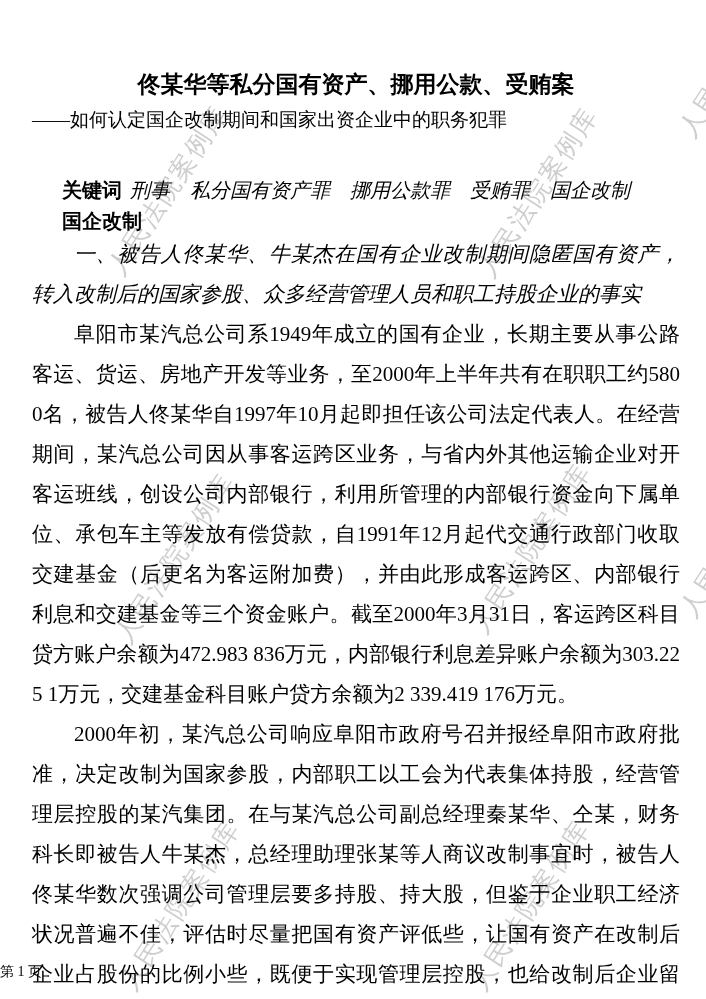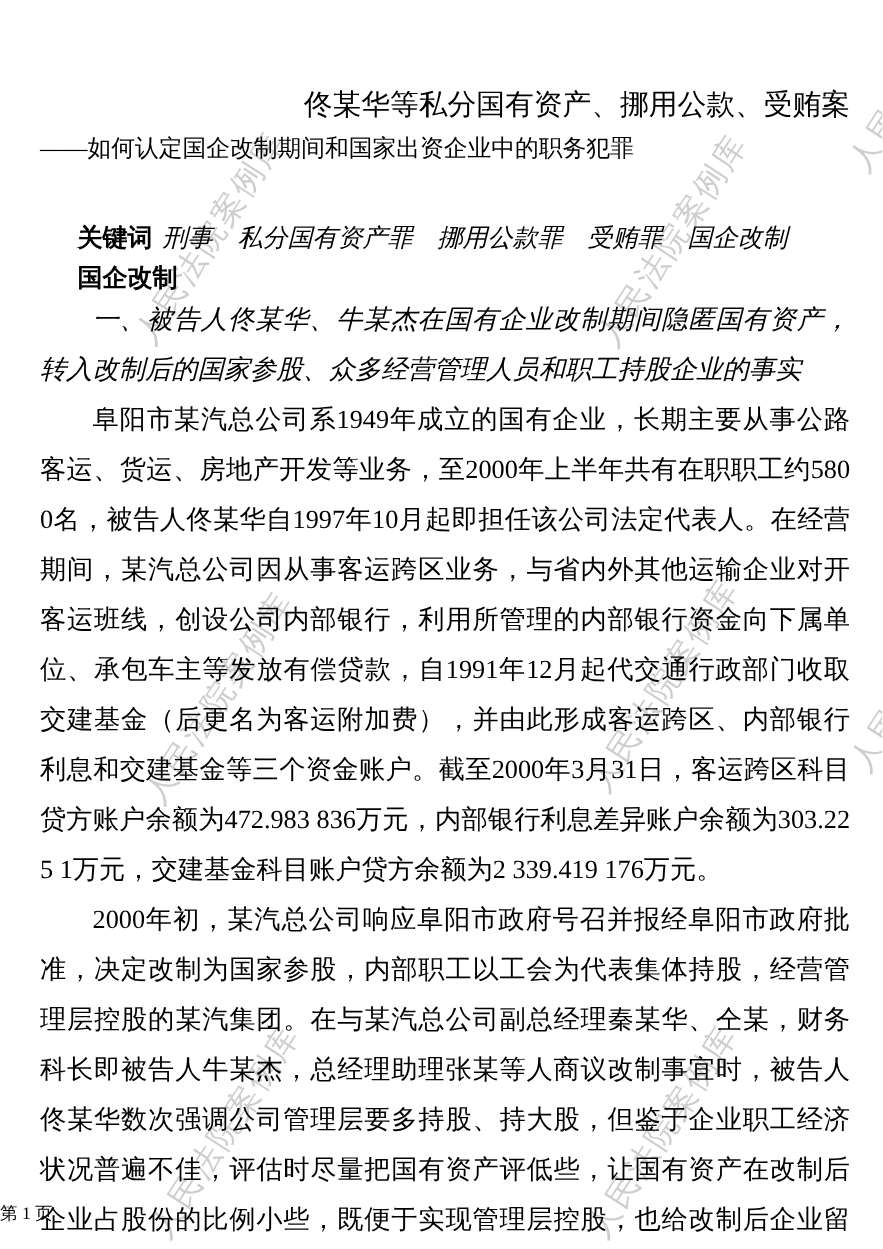"佟某华等私分国有资产、挪用公款、受贿案" .case-title { font-weight: normal -> bold; text-align: right -> center }
